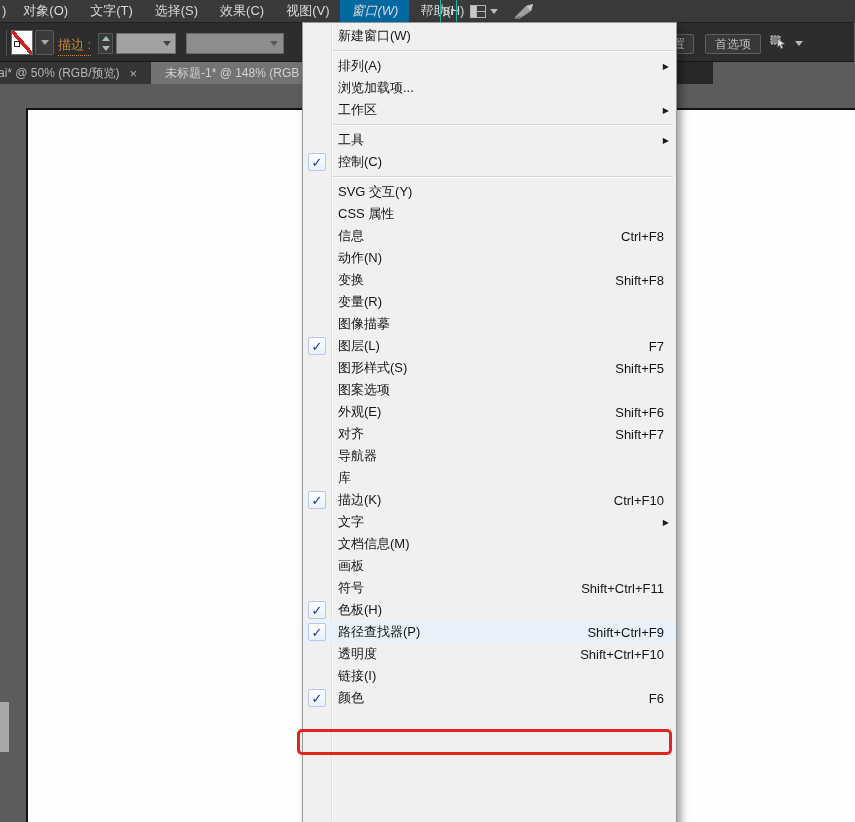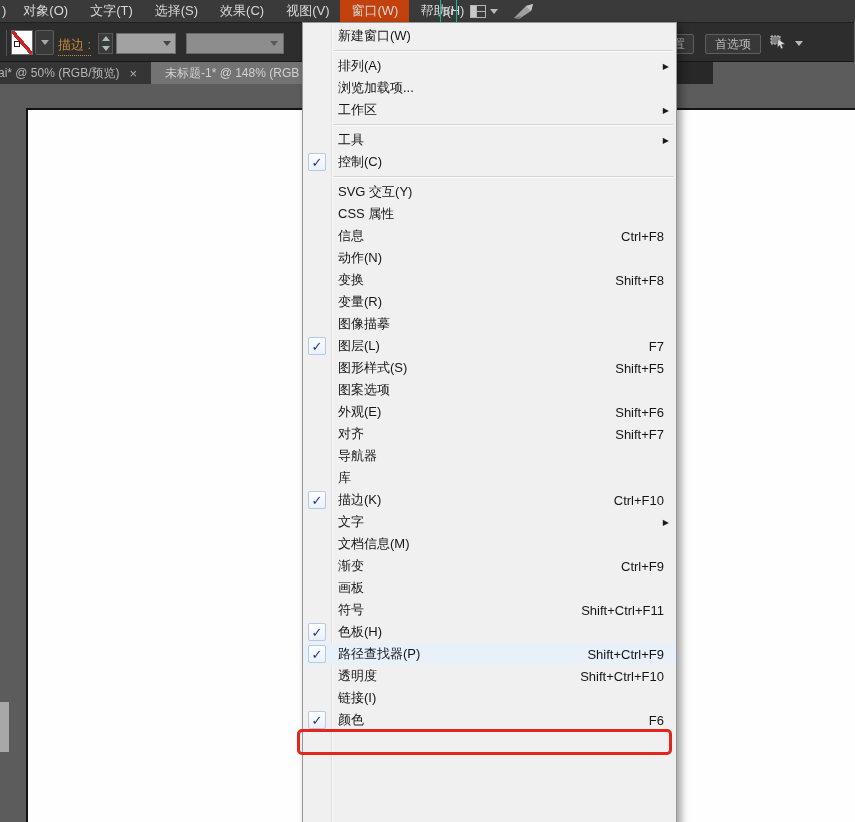"窗口(W)" .mb-item.active { background: #c2410c -> #0369a1; font-style: none -> italic }
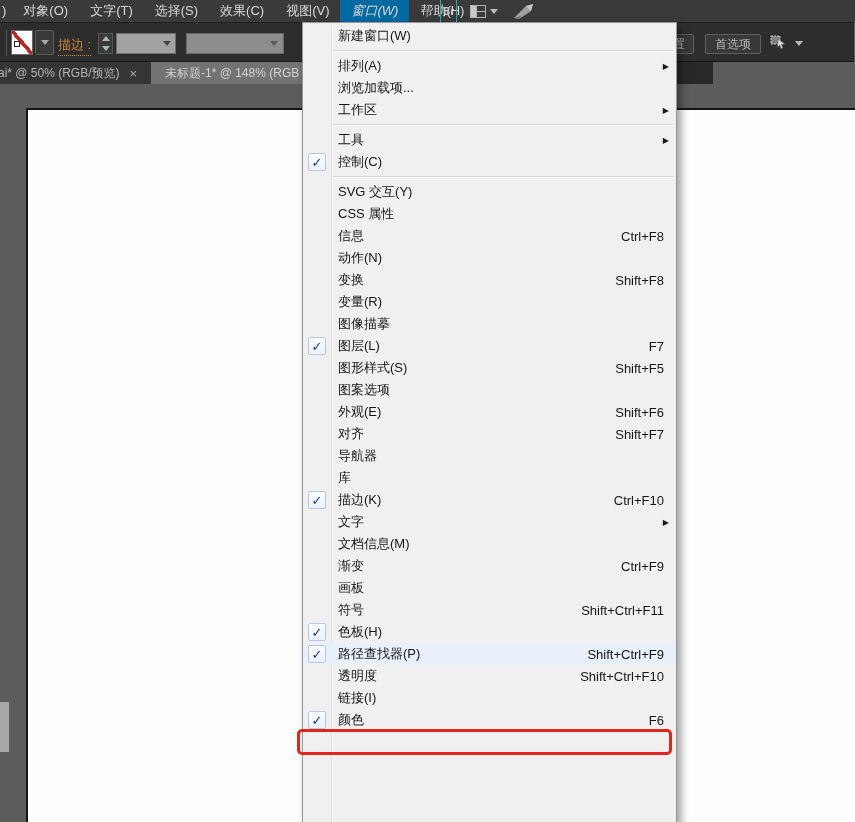"渐变" div.mi { html: <div> <span></span> <span>渐变</span> <span>Ctrl+F9</span> </div> -> none }
